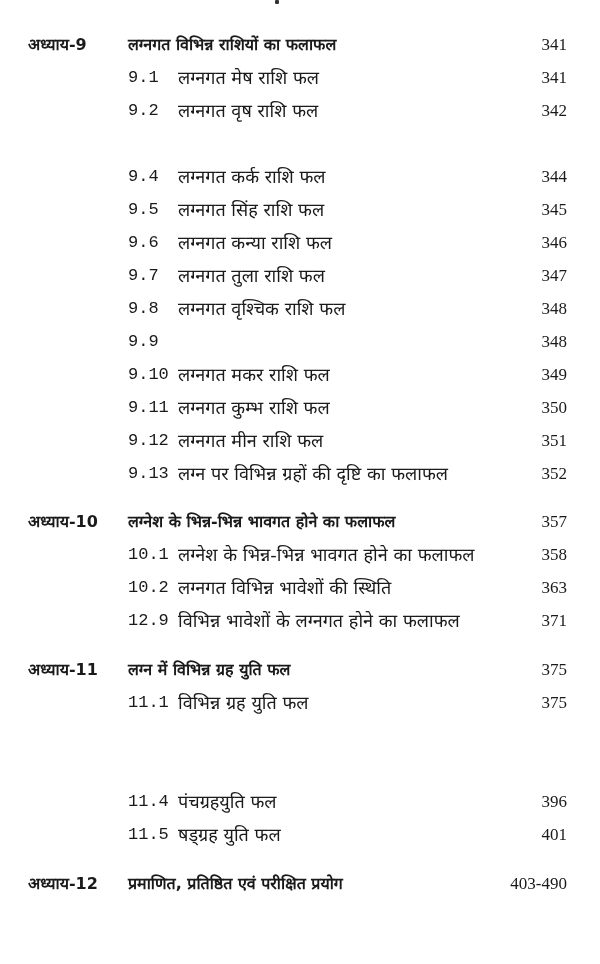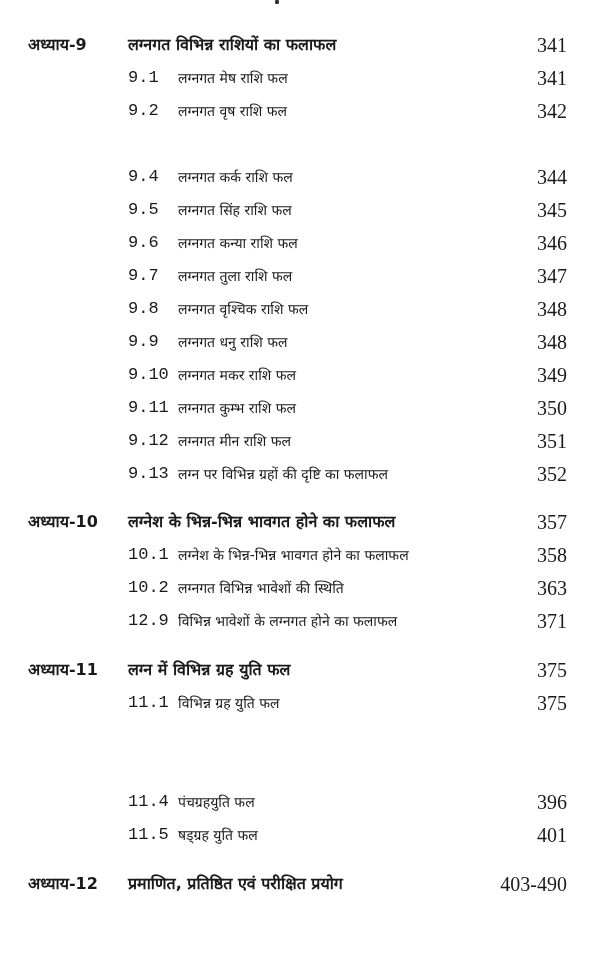"341" .page-num { font-size: 20px -> 17px }
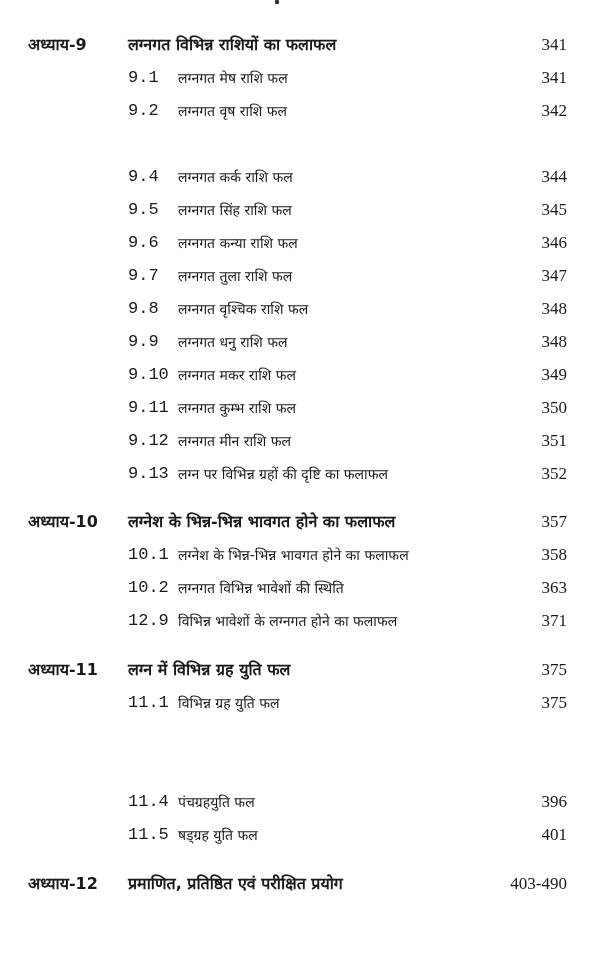"लग्नगत मेष राशि फल" .sub-title { font-size: 14px -> 18px }
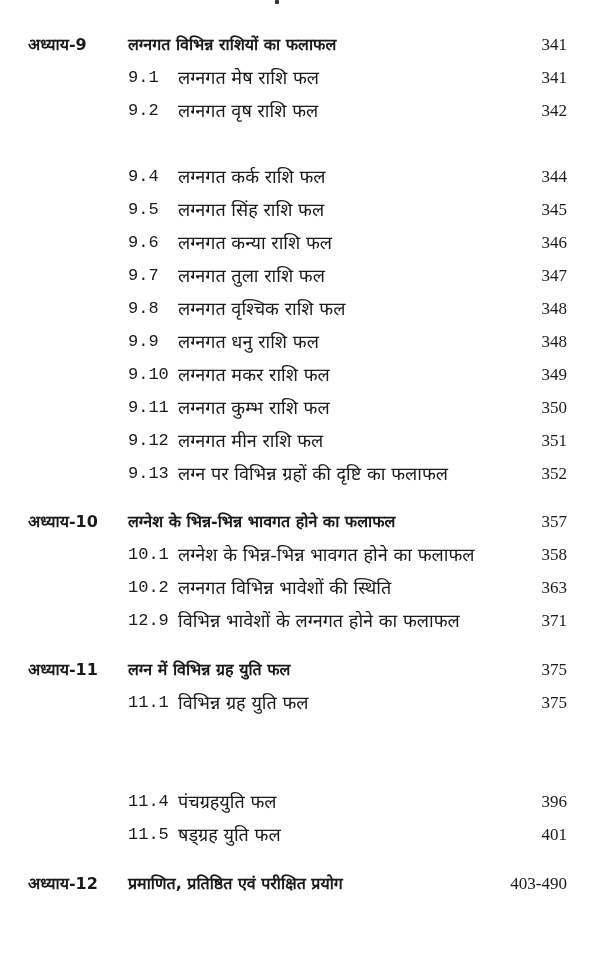"लग्नगत धनु राशि फल" span.sub-title { html: <span>लग्नगत धनु राशि फल</span> -> none }
